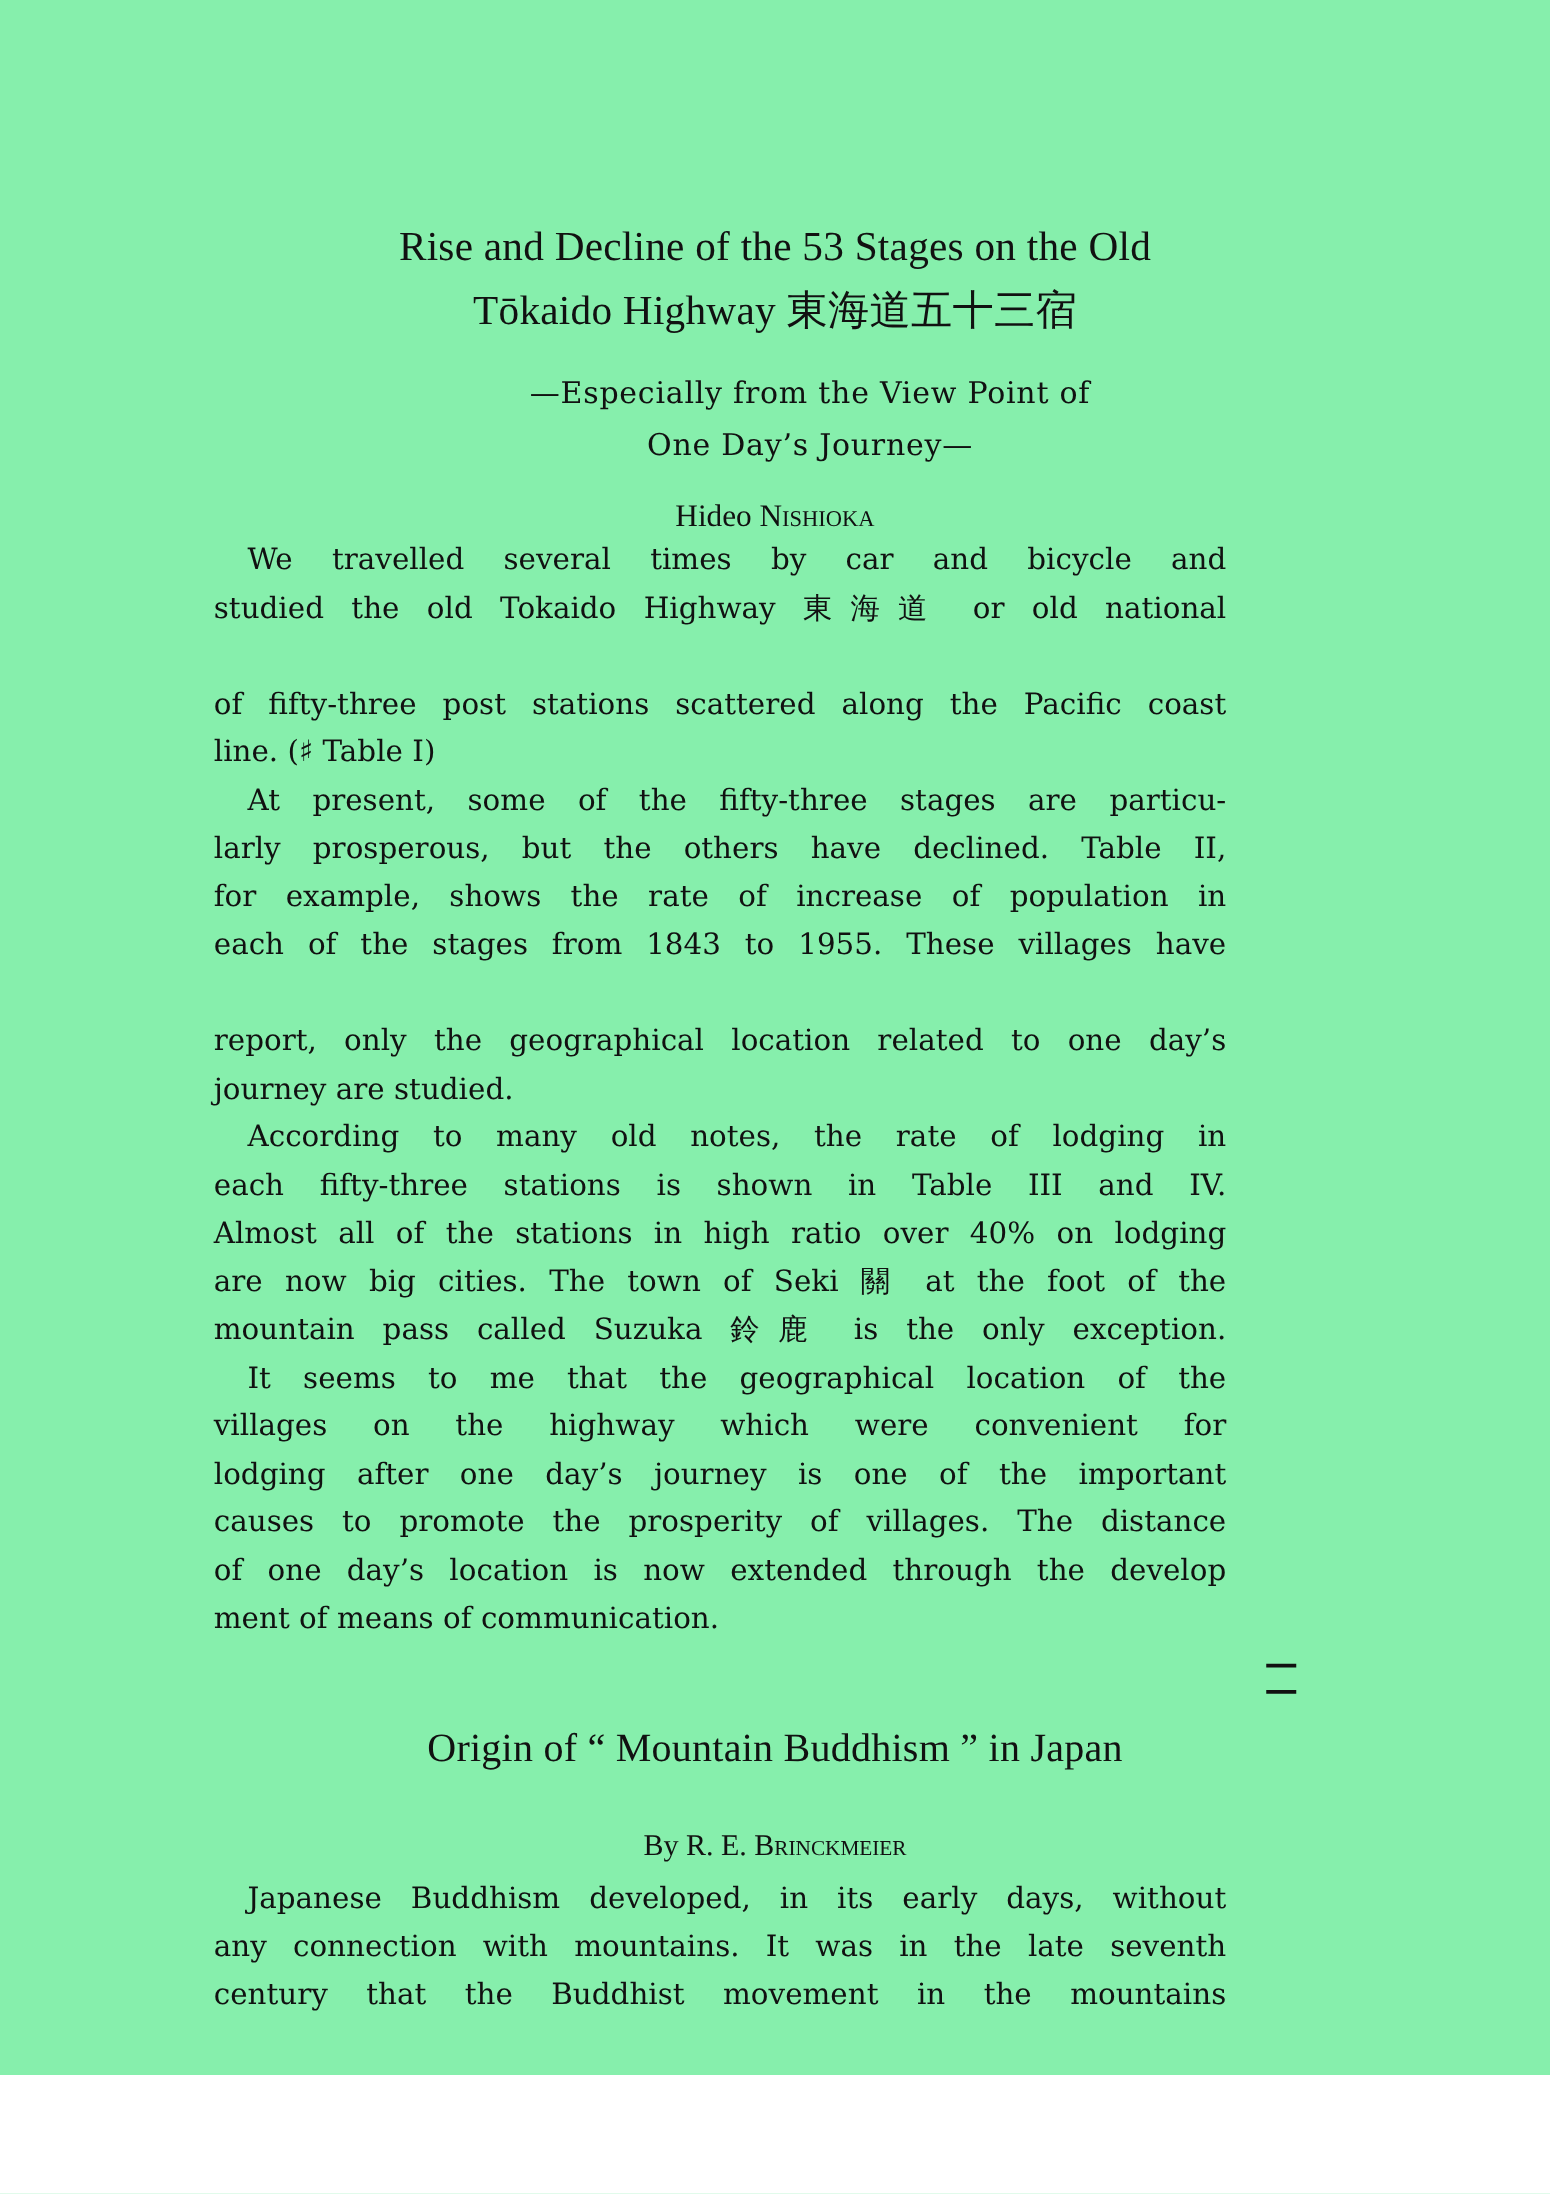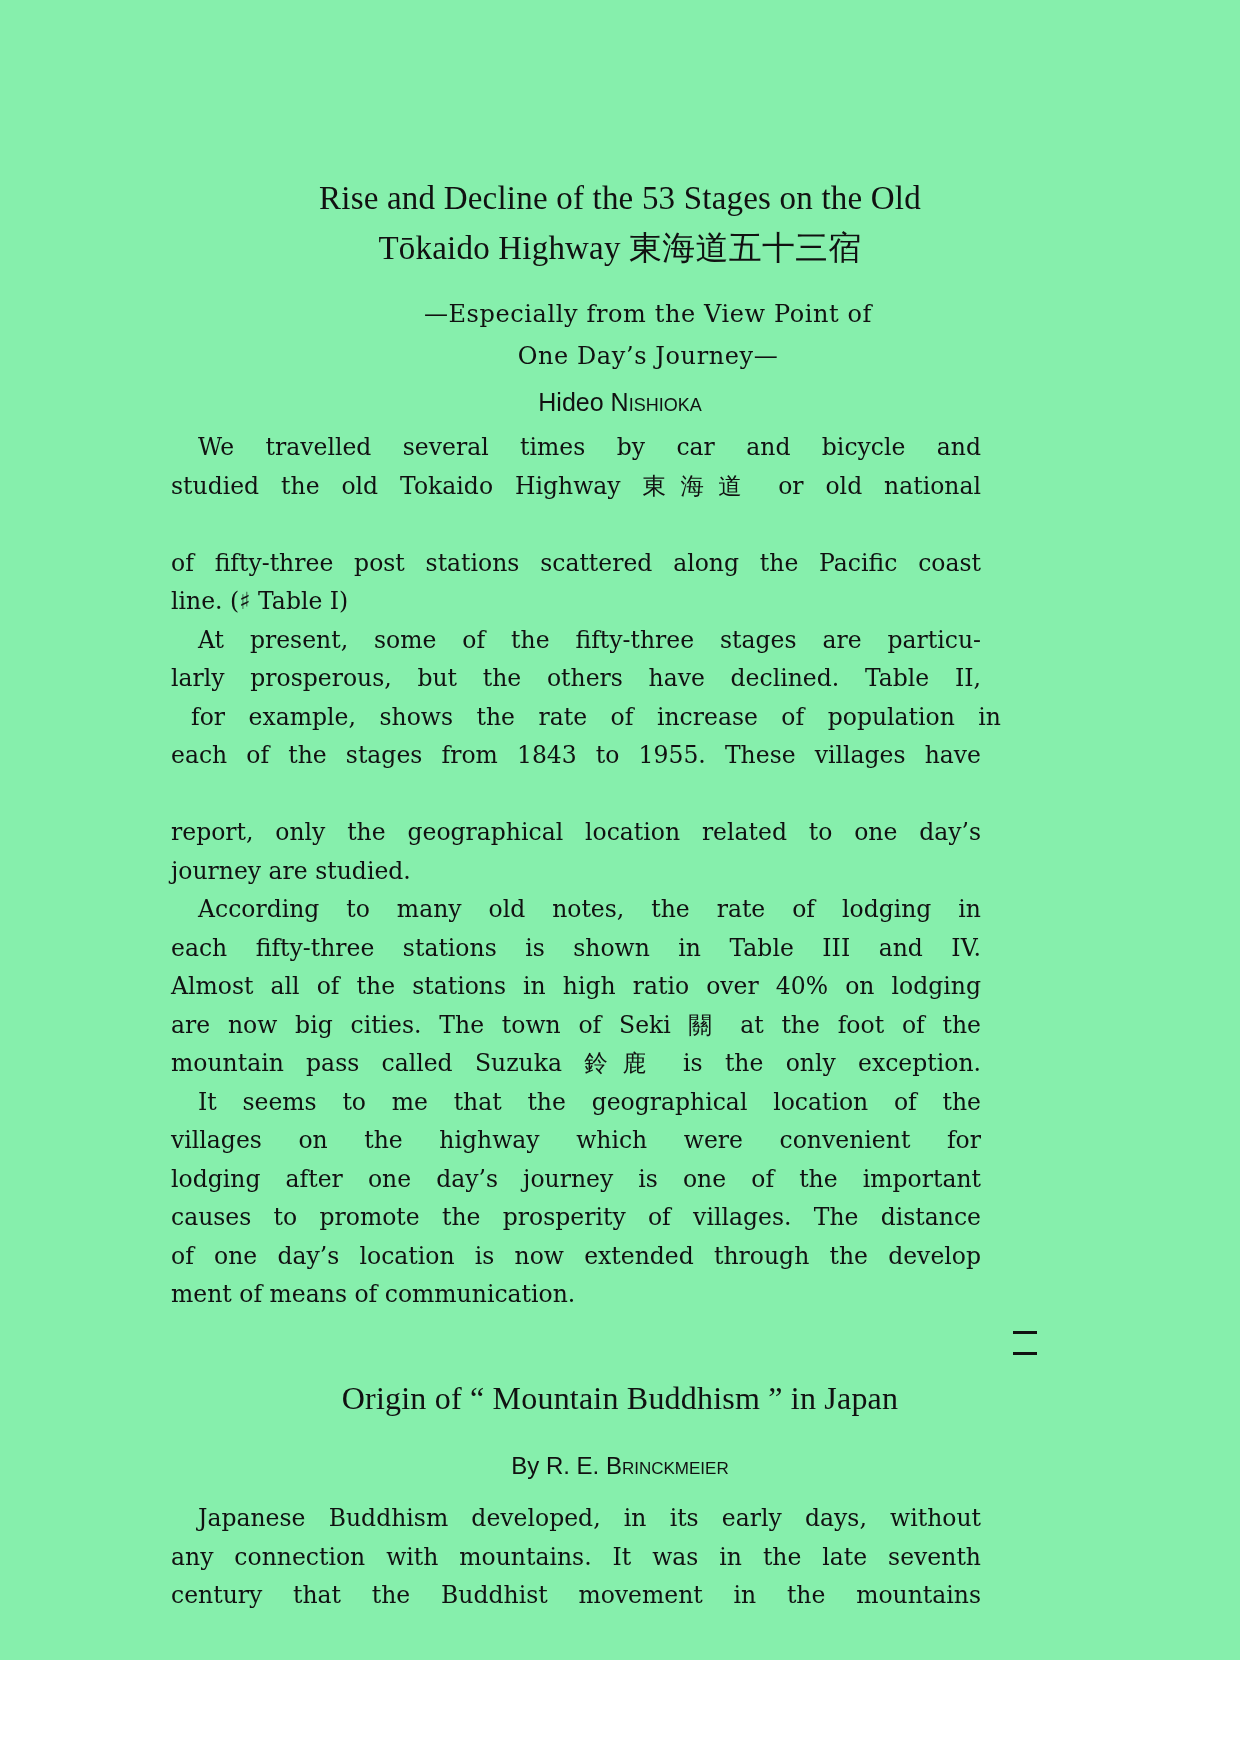"Hideo Nishioka" .author { font-family: Liberation Sans, sans-serif -> Liberation Serif, serif; margin-top: none -> 12px }
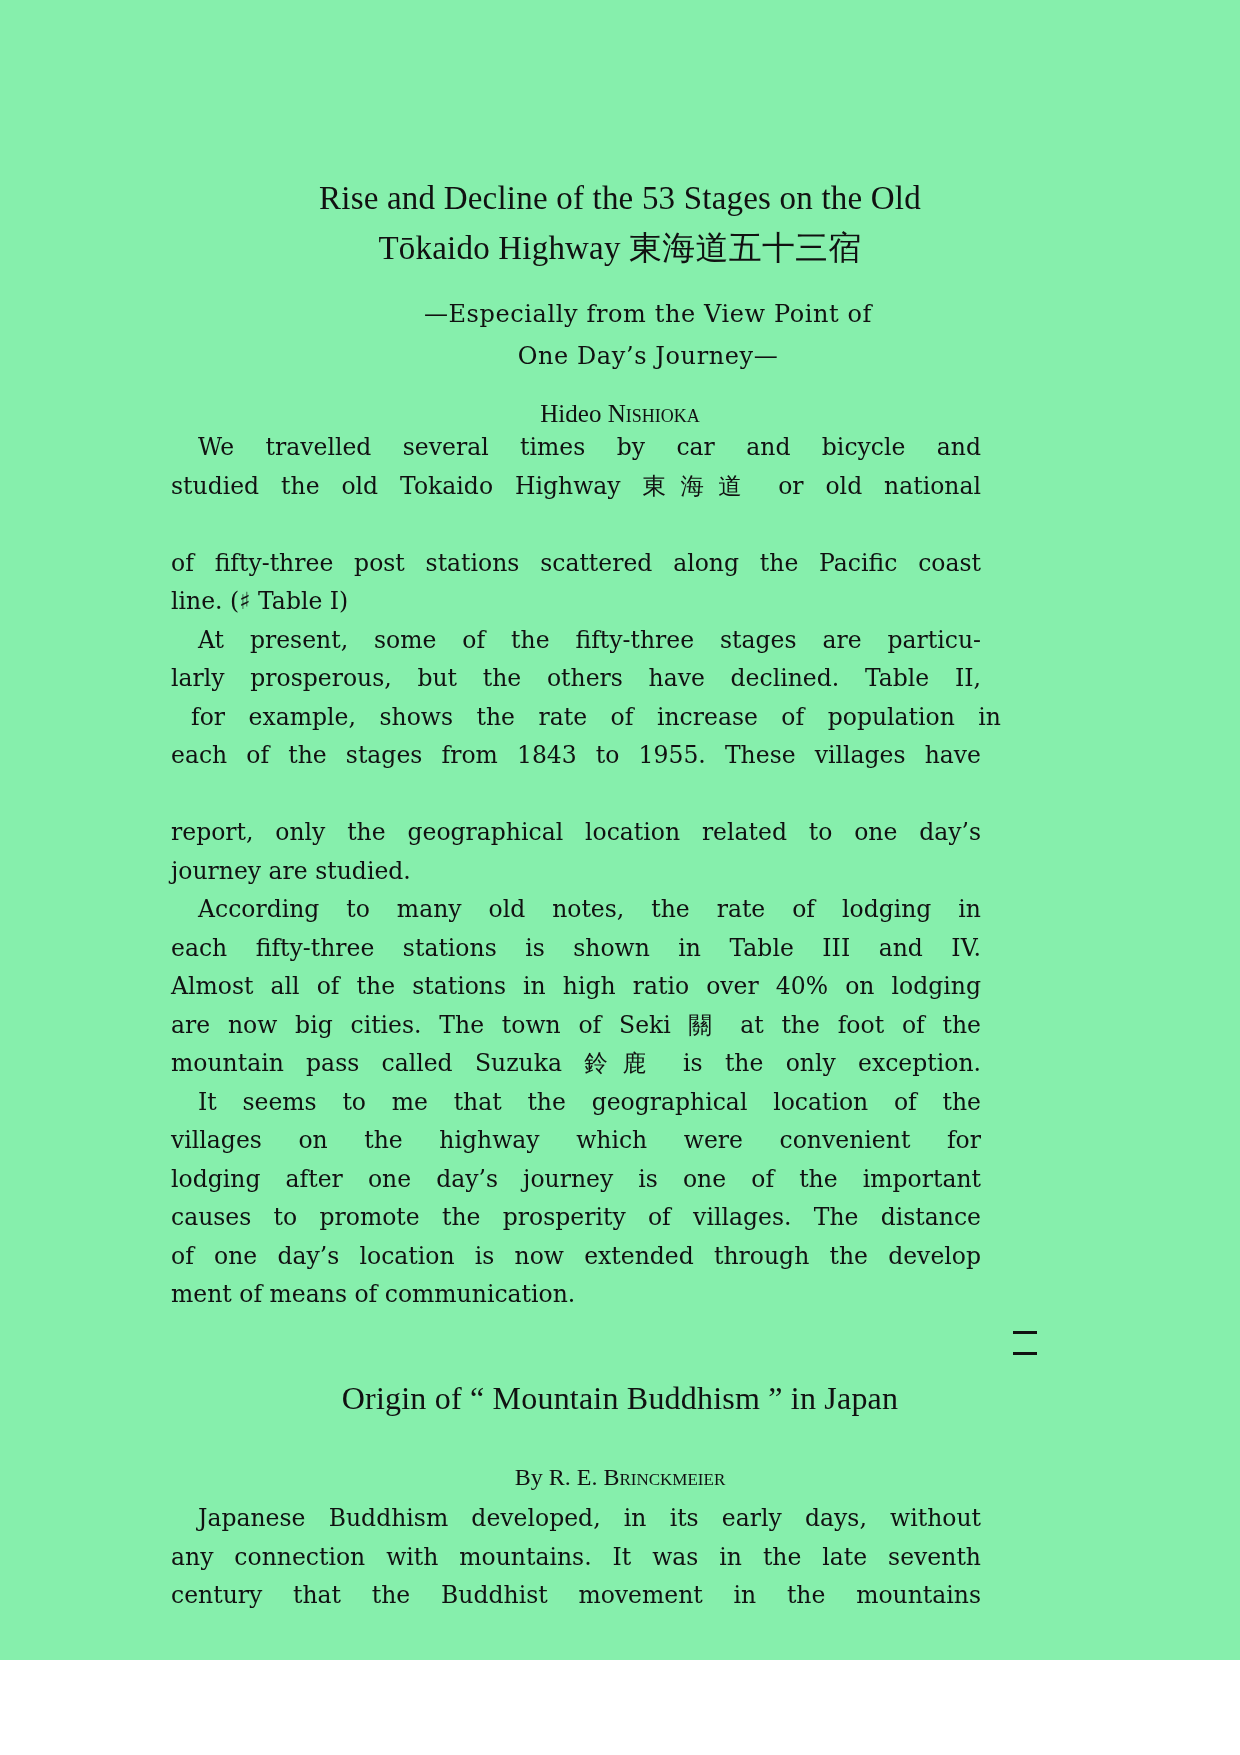"for example, shows the rate" div.line { margin-left: 20px -> none }
